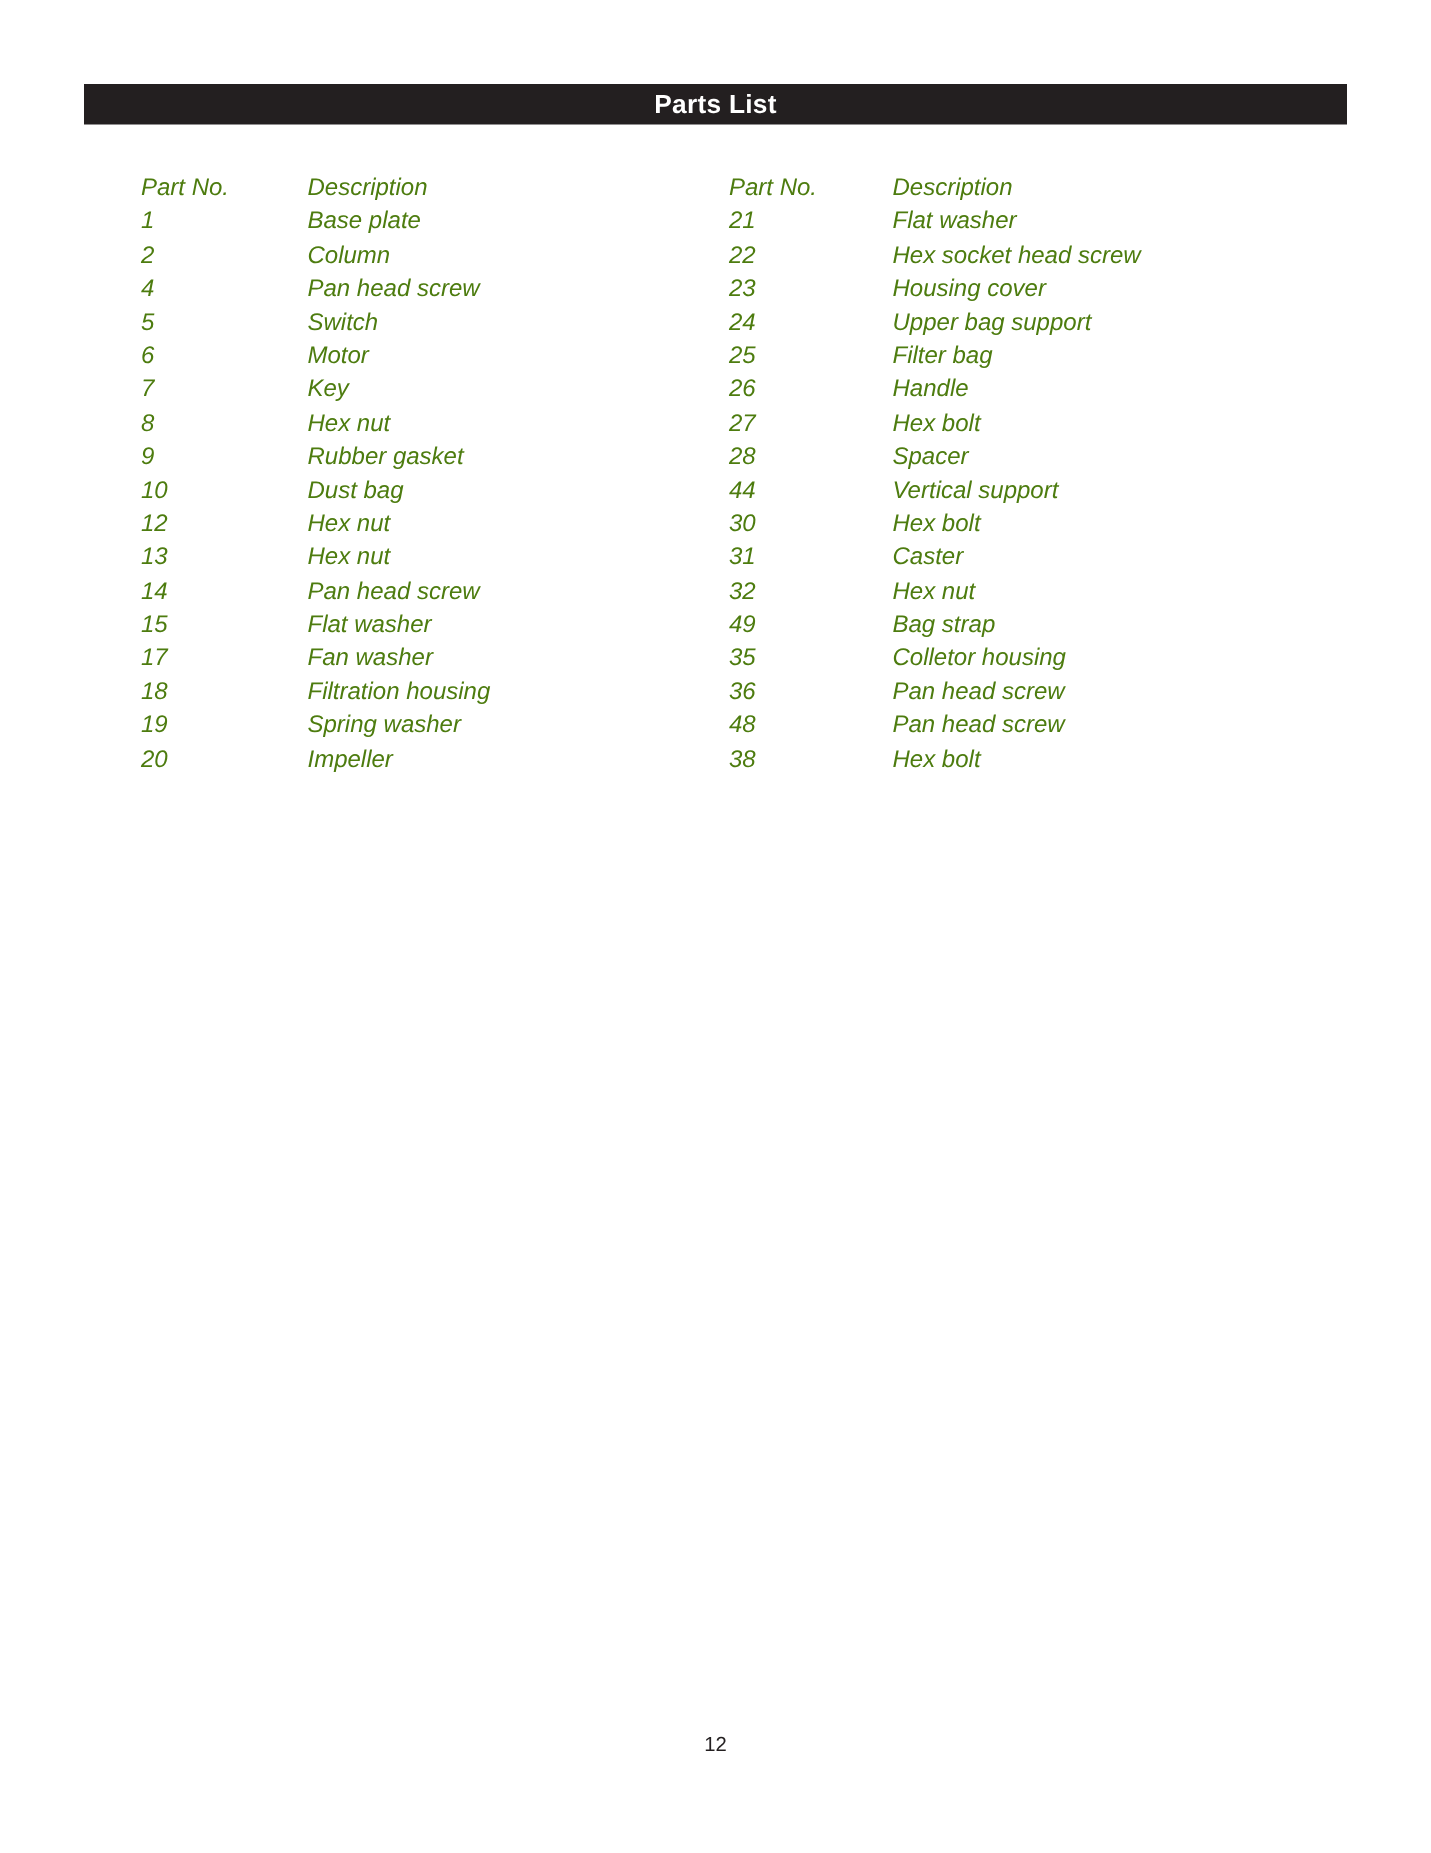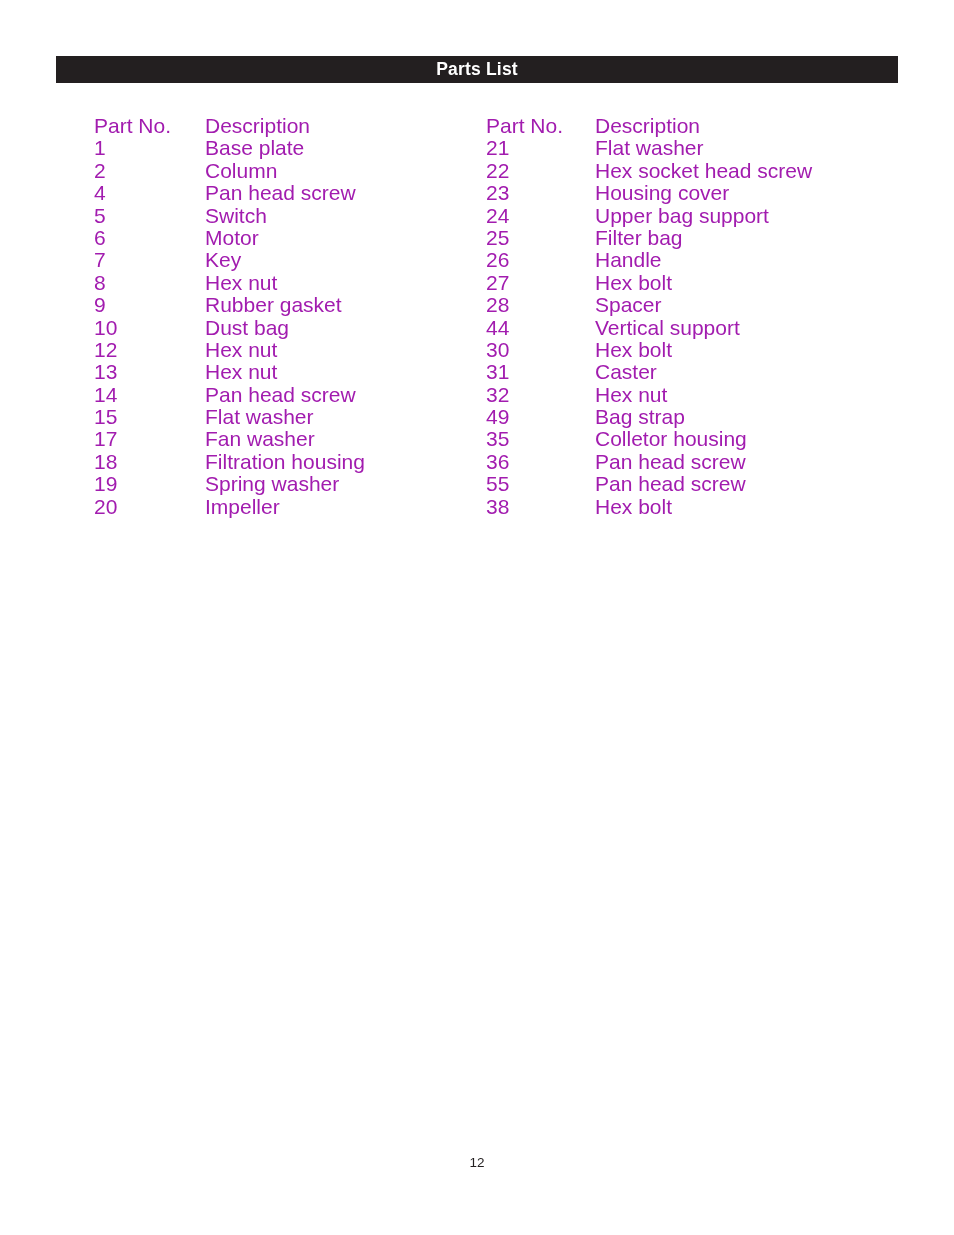"Part No. Description" .parts-row { color: #a21caf -> #4d7c0f; font-size: 21px -> 16px; font-style: none -> italic }
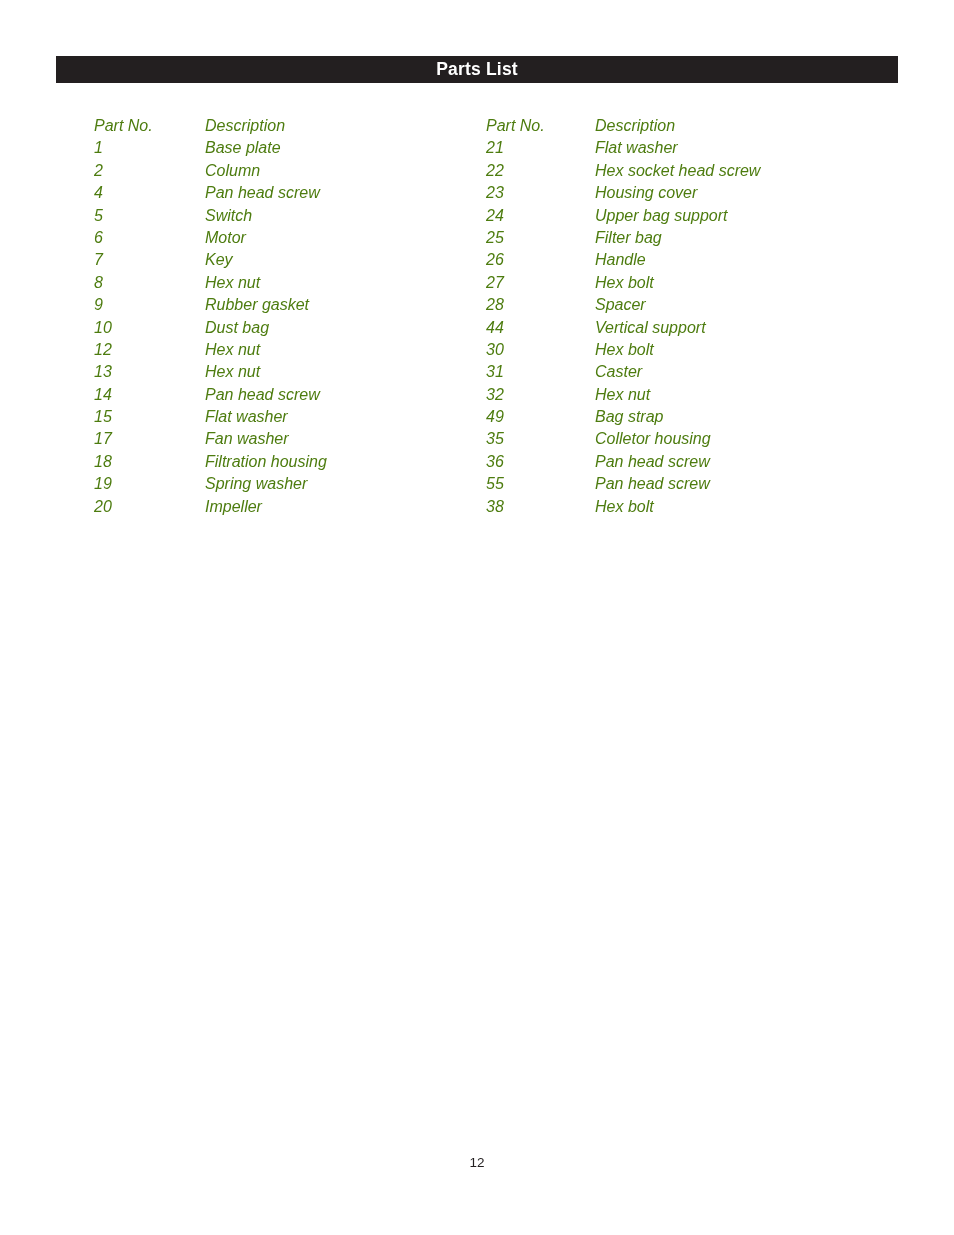"55" span.cell-no { text: 55 -> 48 }
